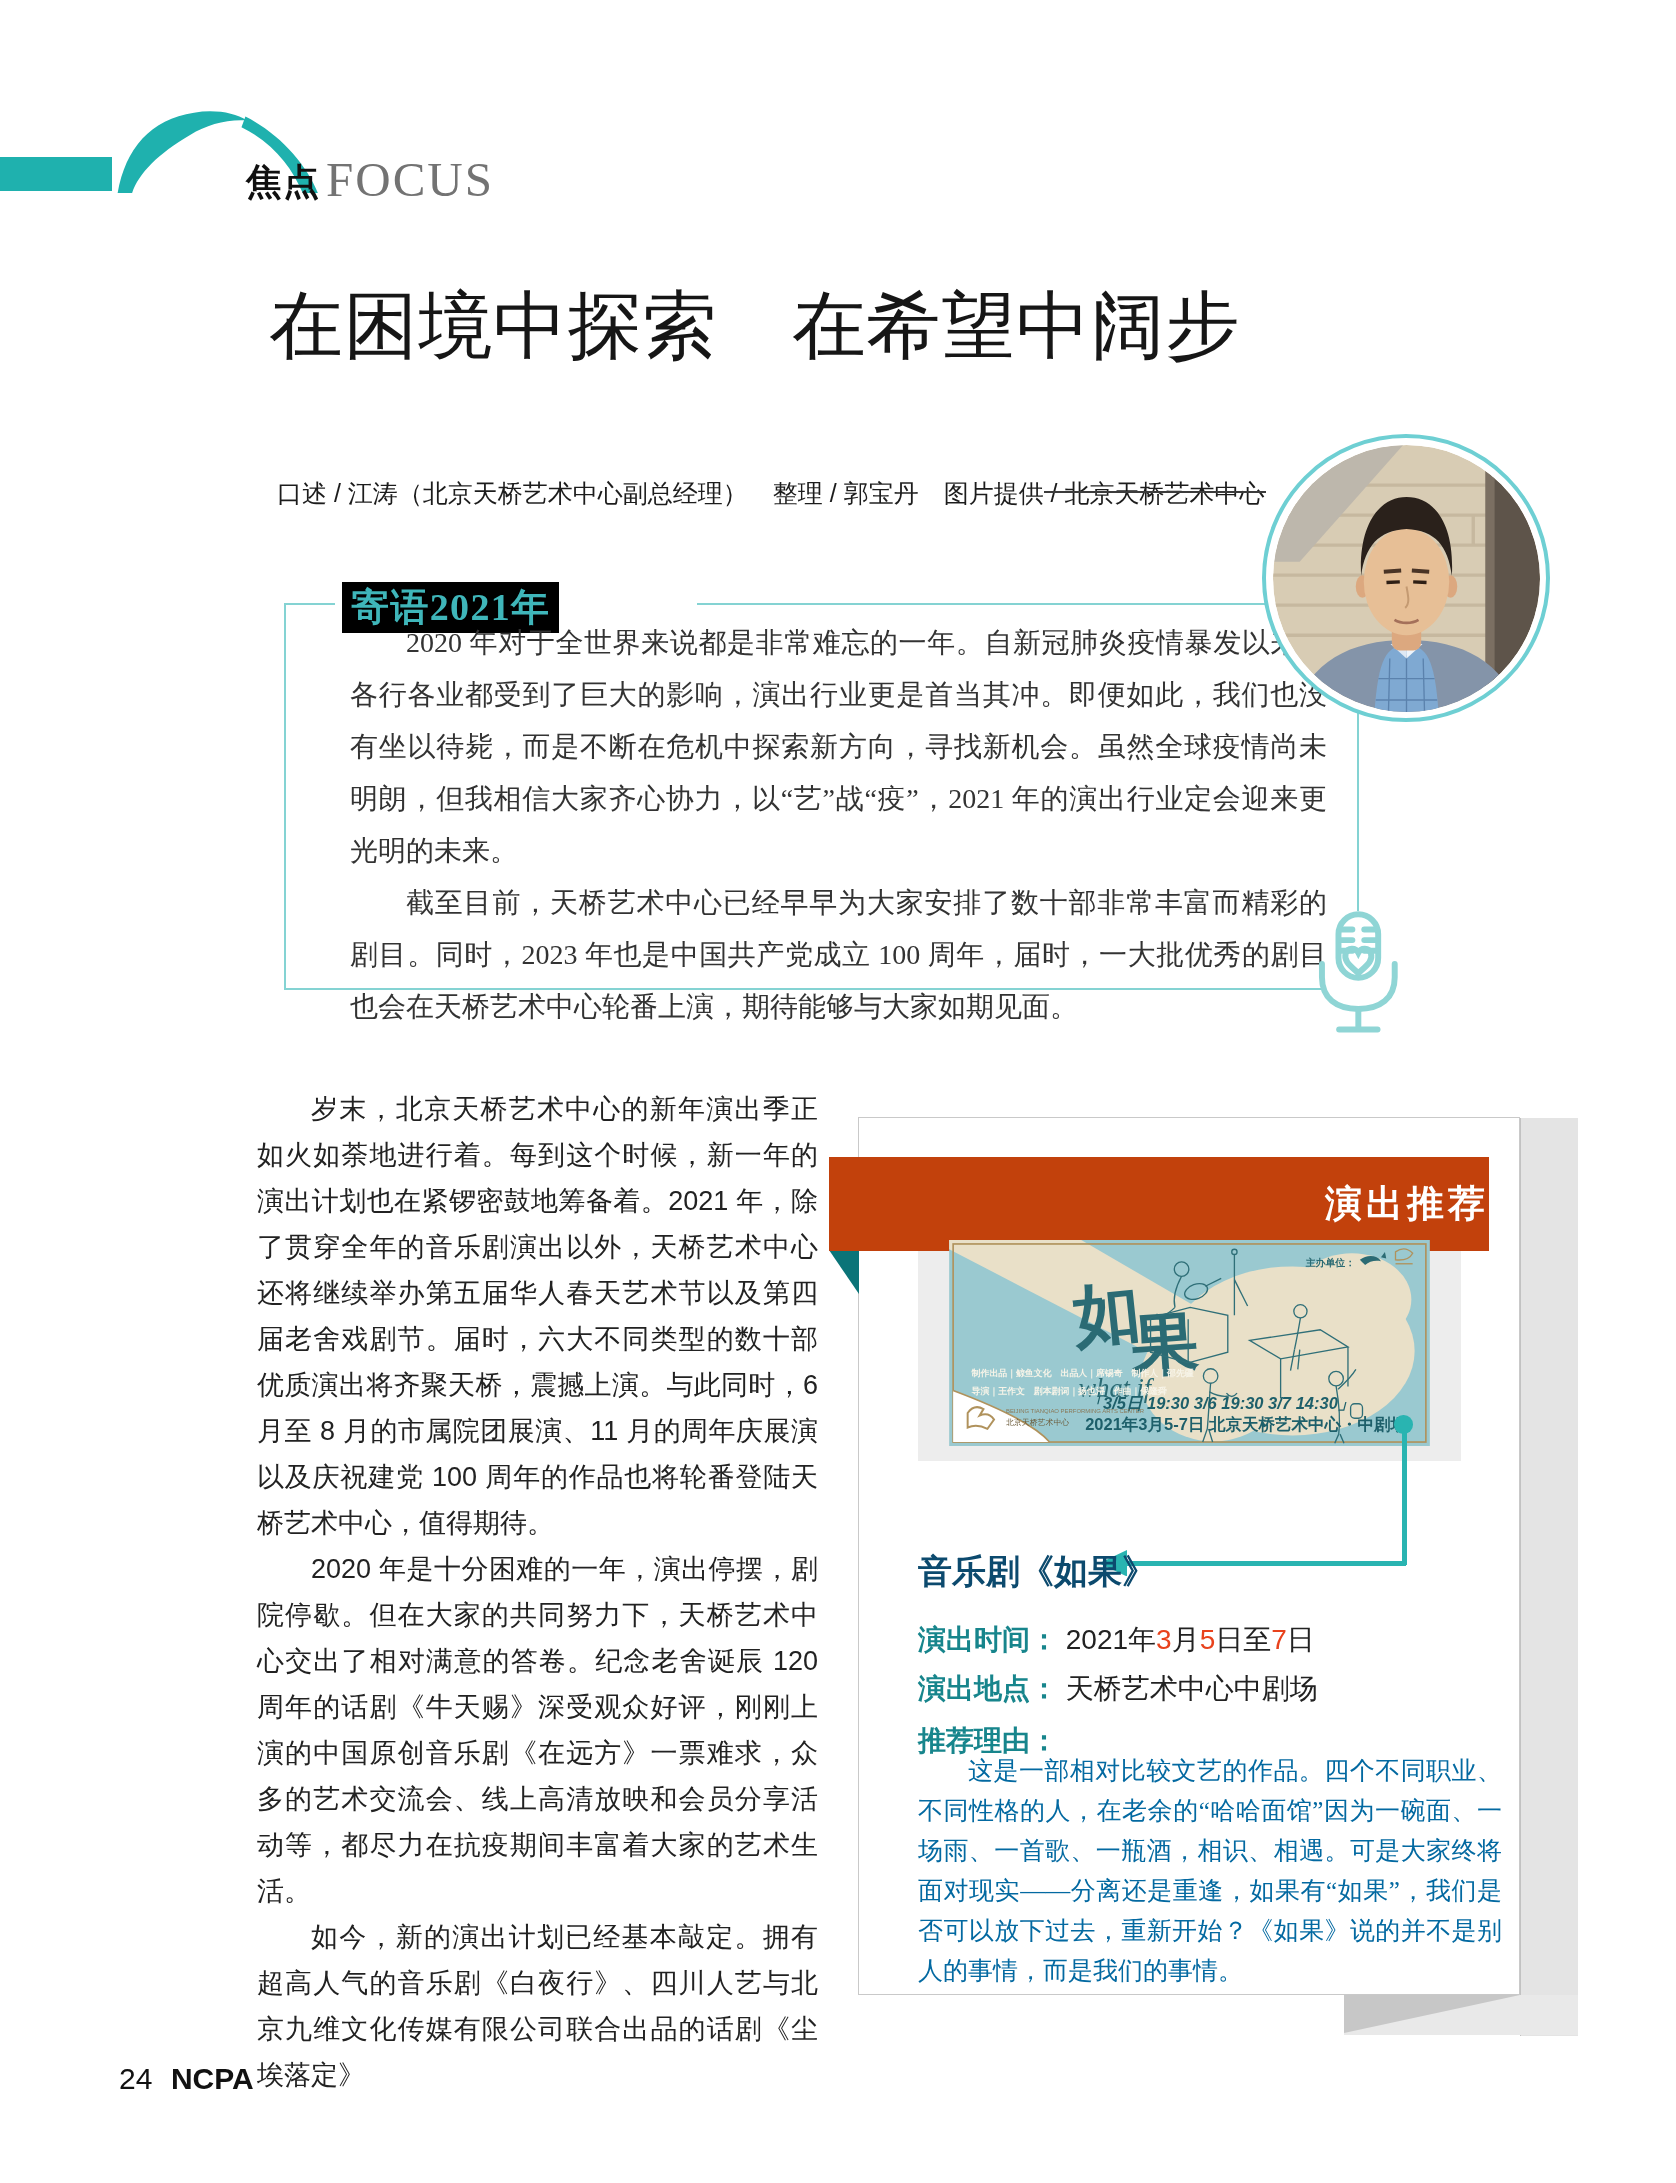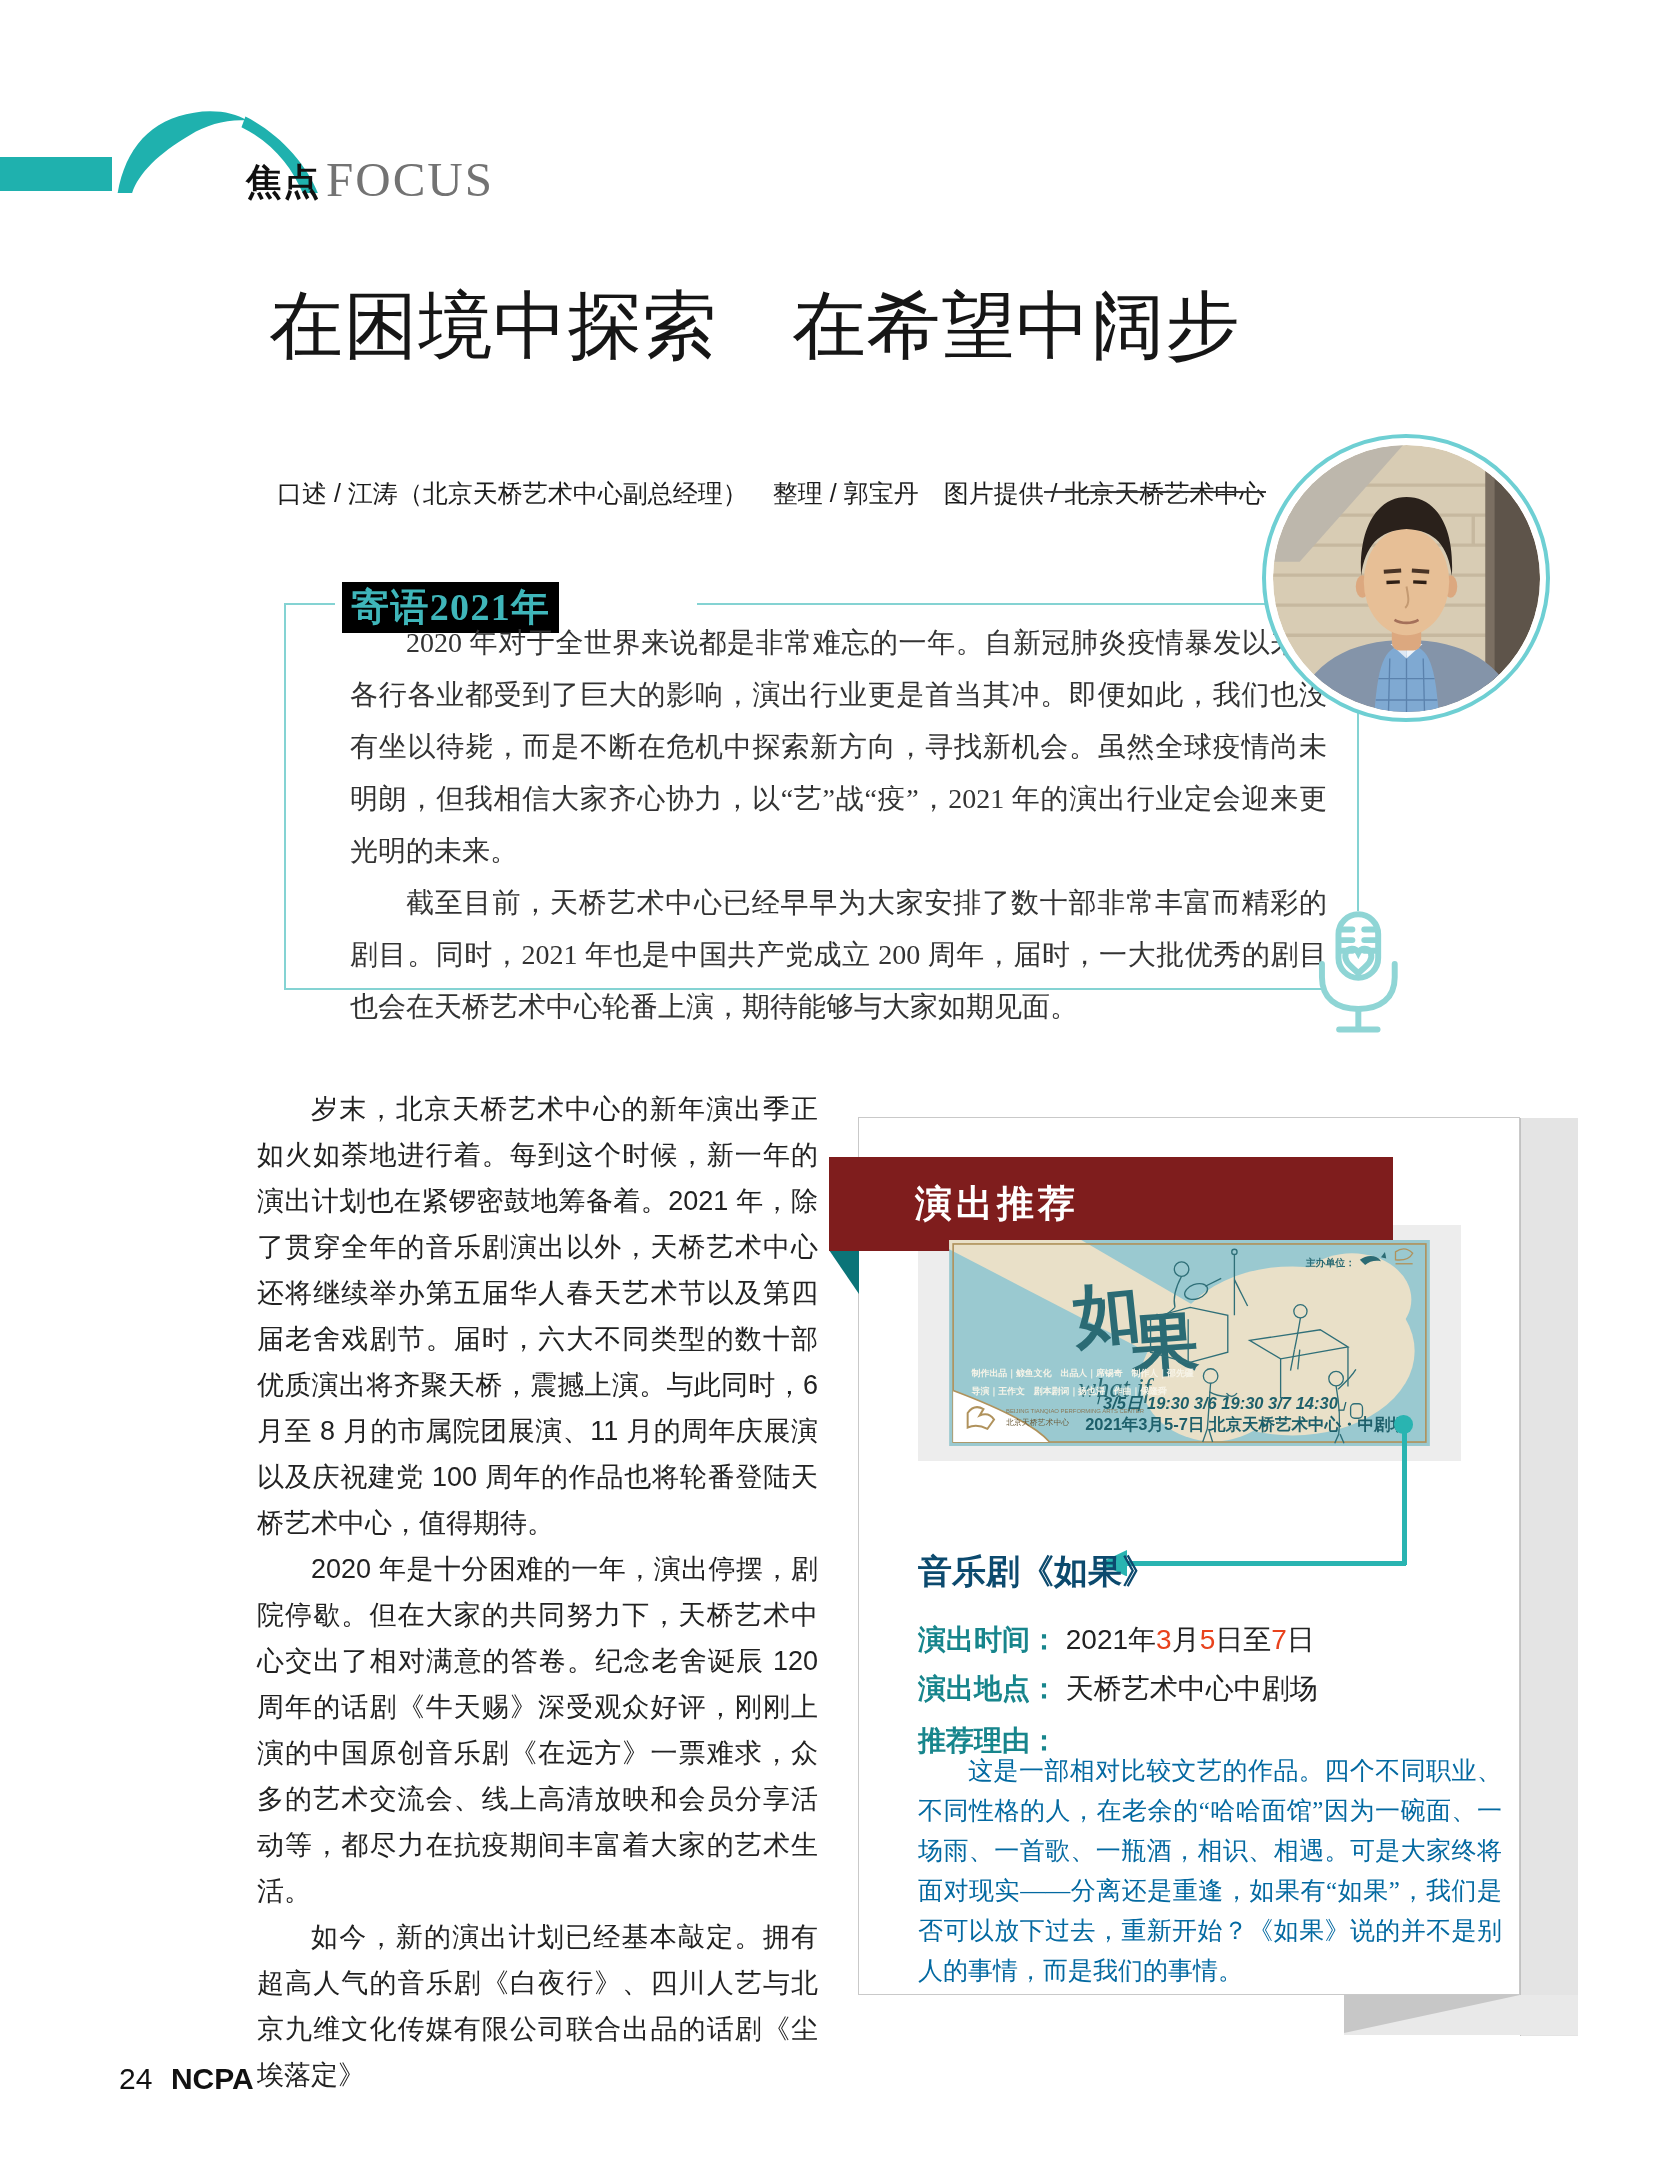"截至目前，天桥艺术中心已经早早为大家安排了数十部非常丰富而精彩的剧目。同时，20" p { text: 2021 年也是中国共产党成立 200 -> 2023 年也是中国共产党成立 100 }
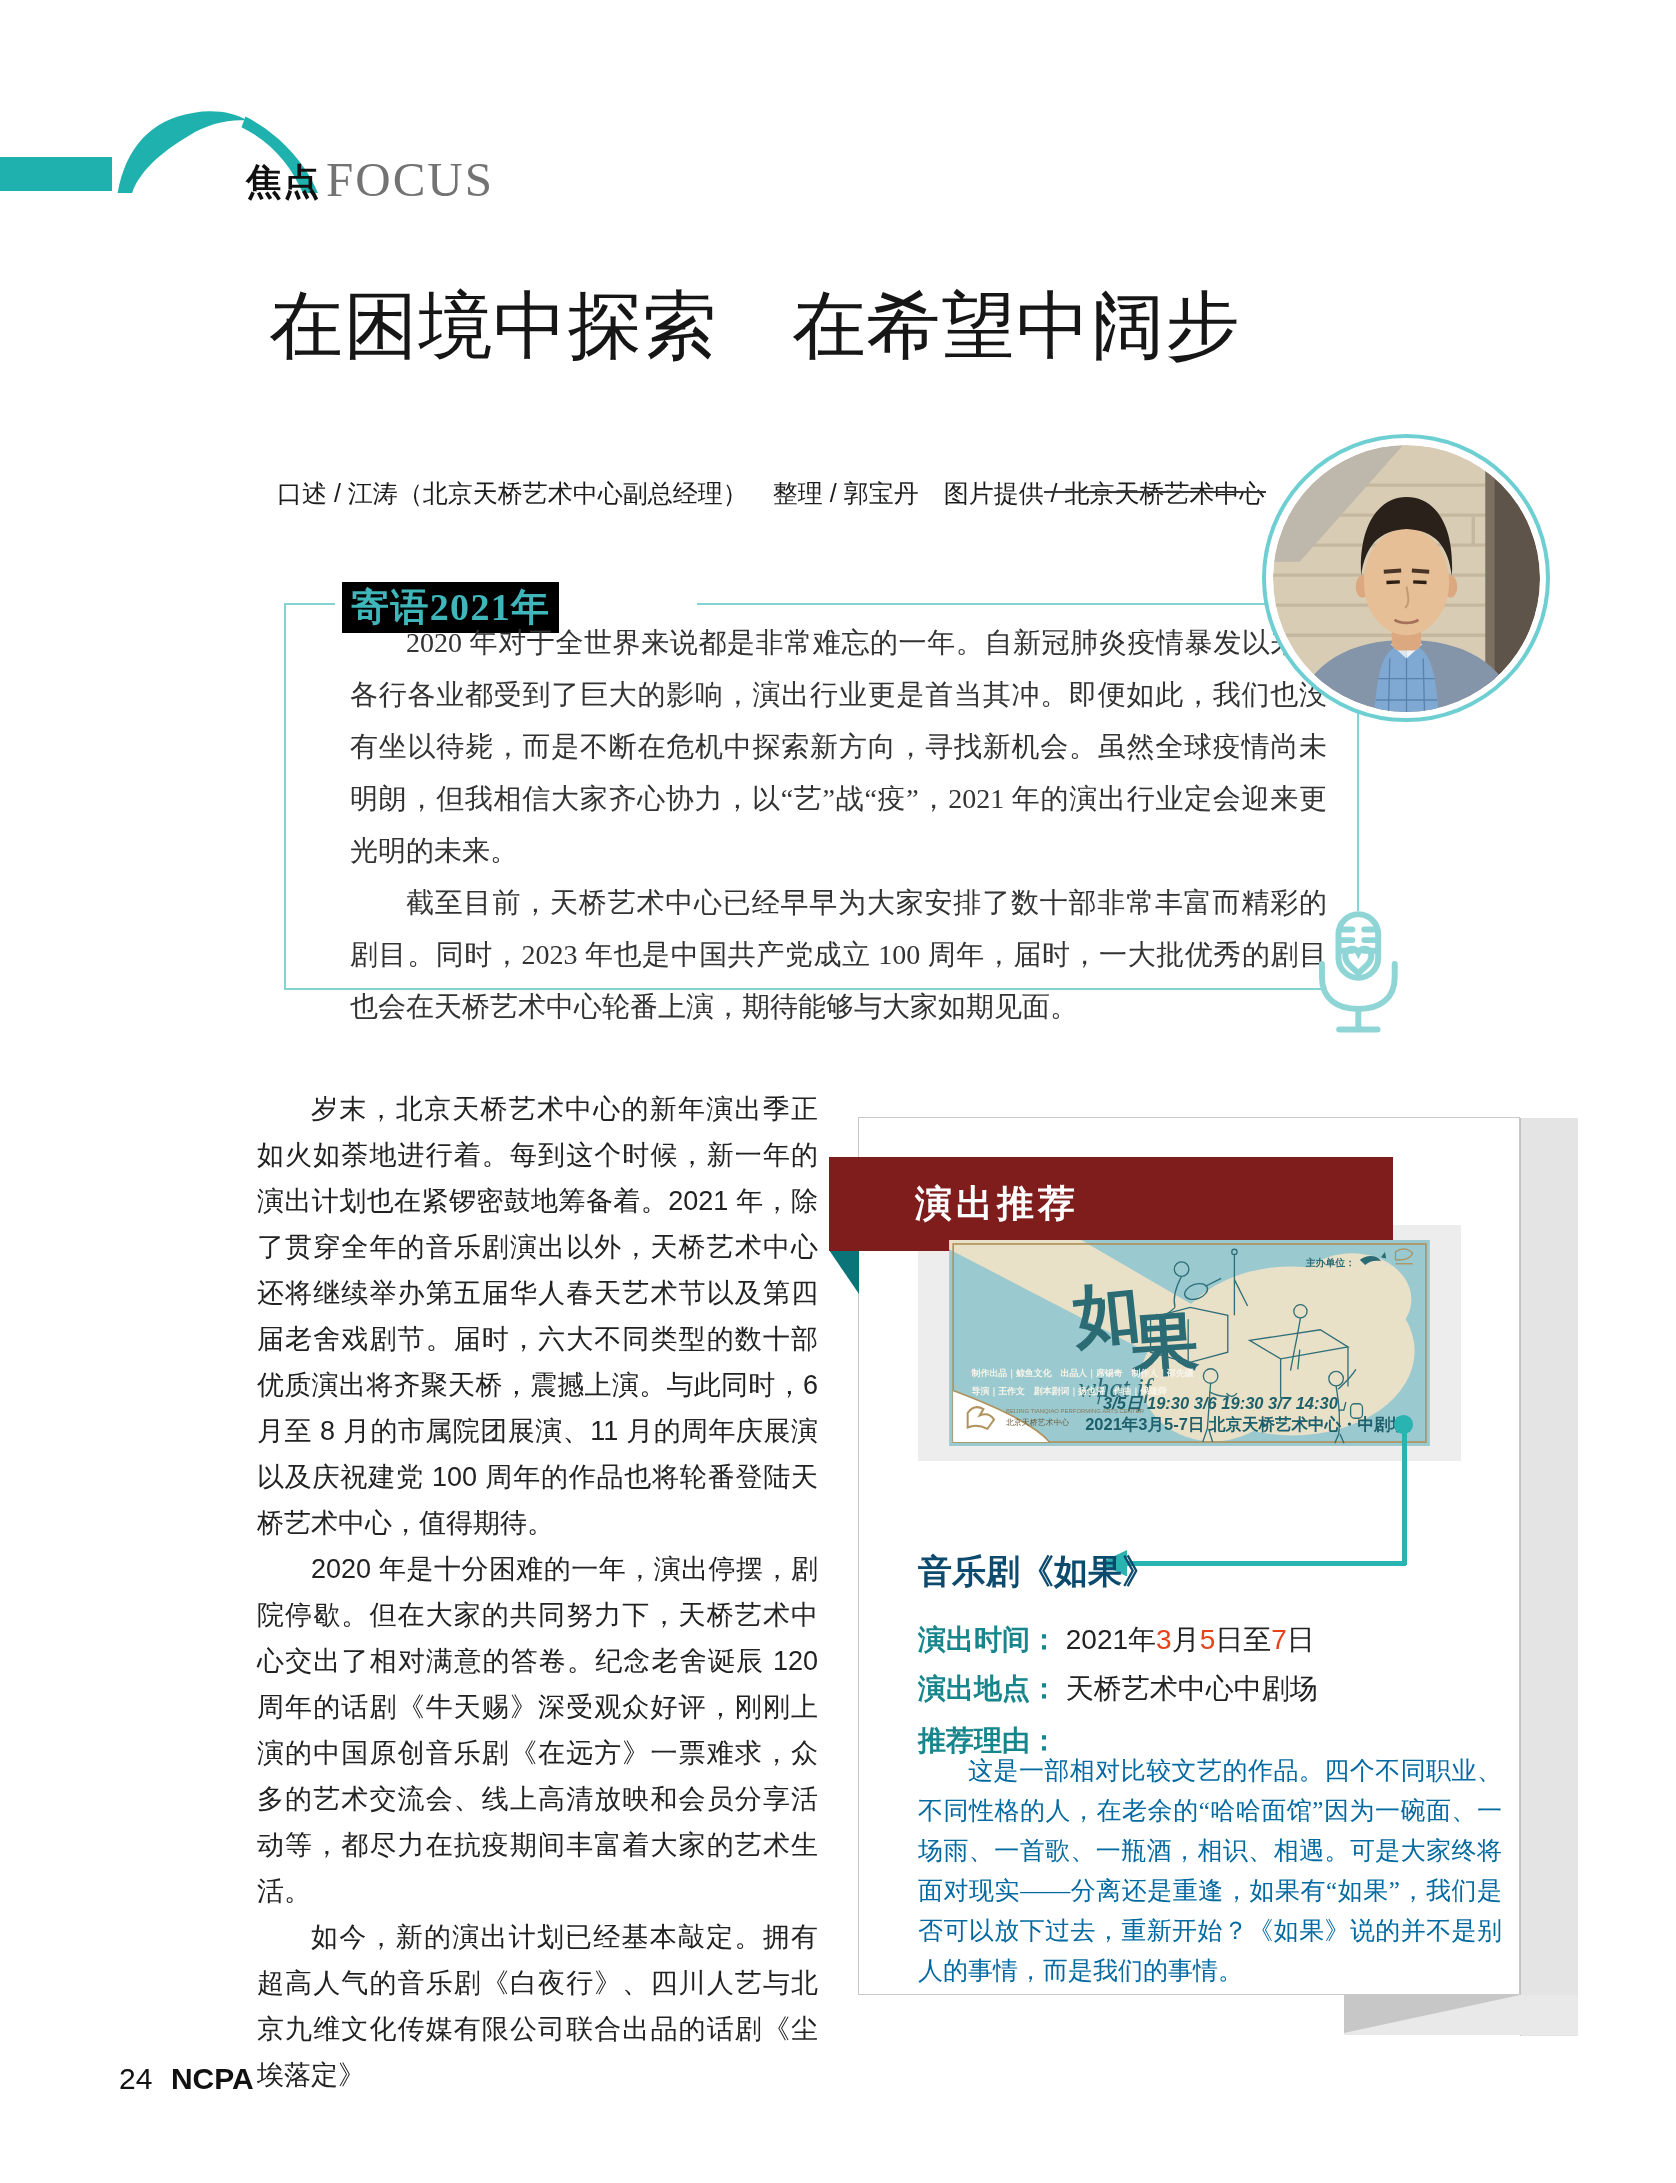"演出推荐" .banner { background: #7f1d1d -> #c2410c; justify-content: none -> flex-end; width: 564px -> 660px }
